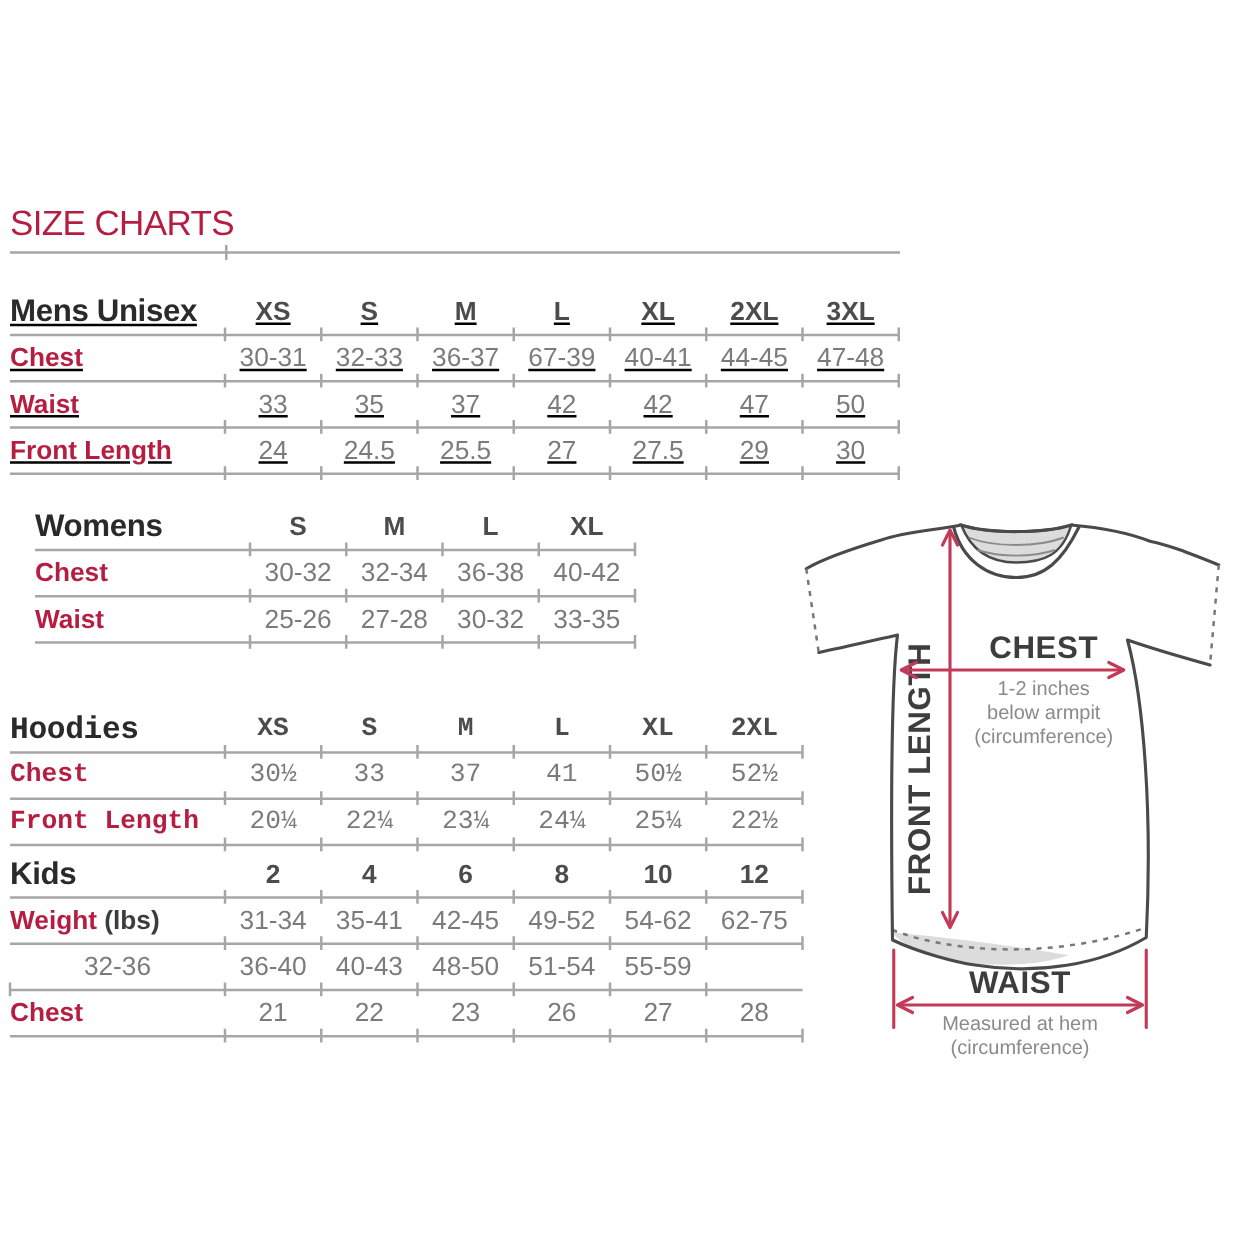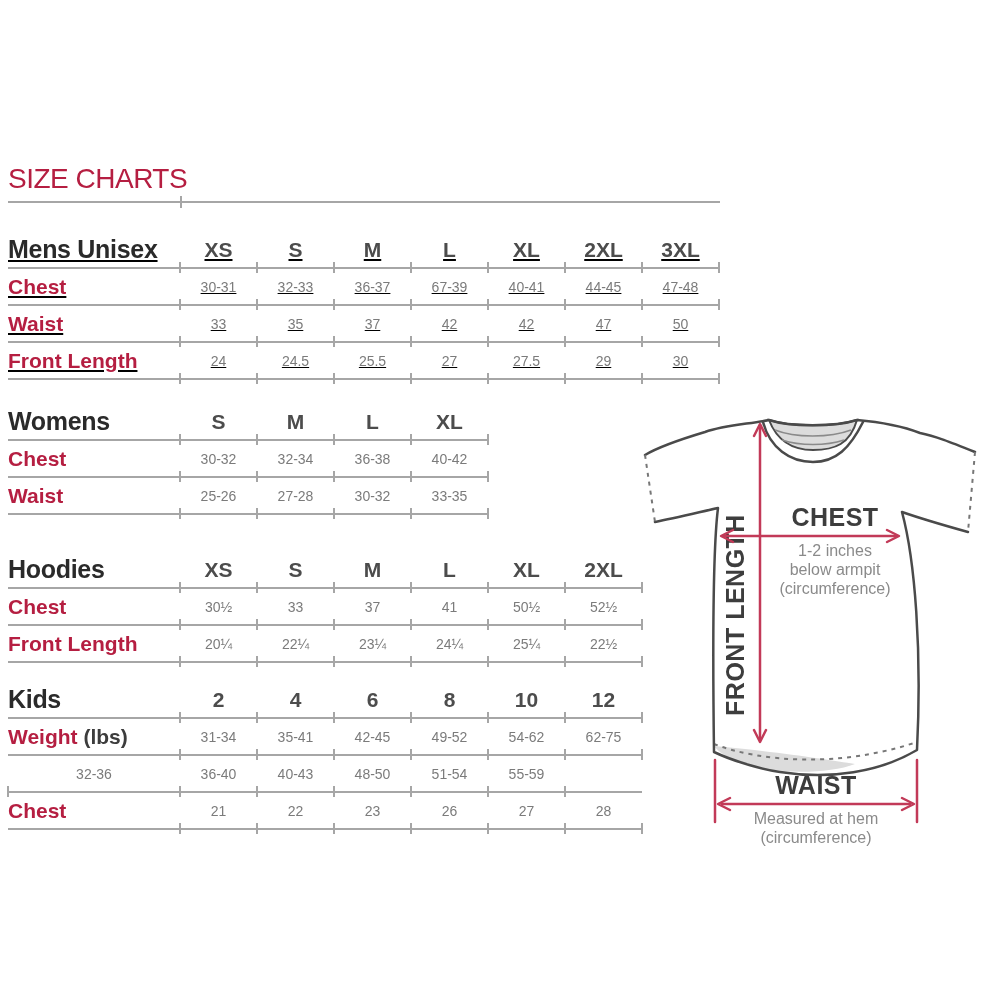"30-31" .vcell { font-size: 14px -> 21px }
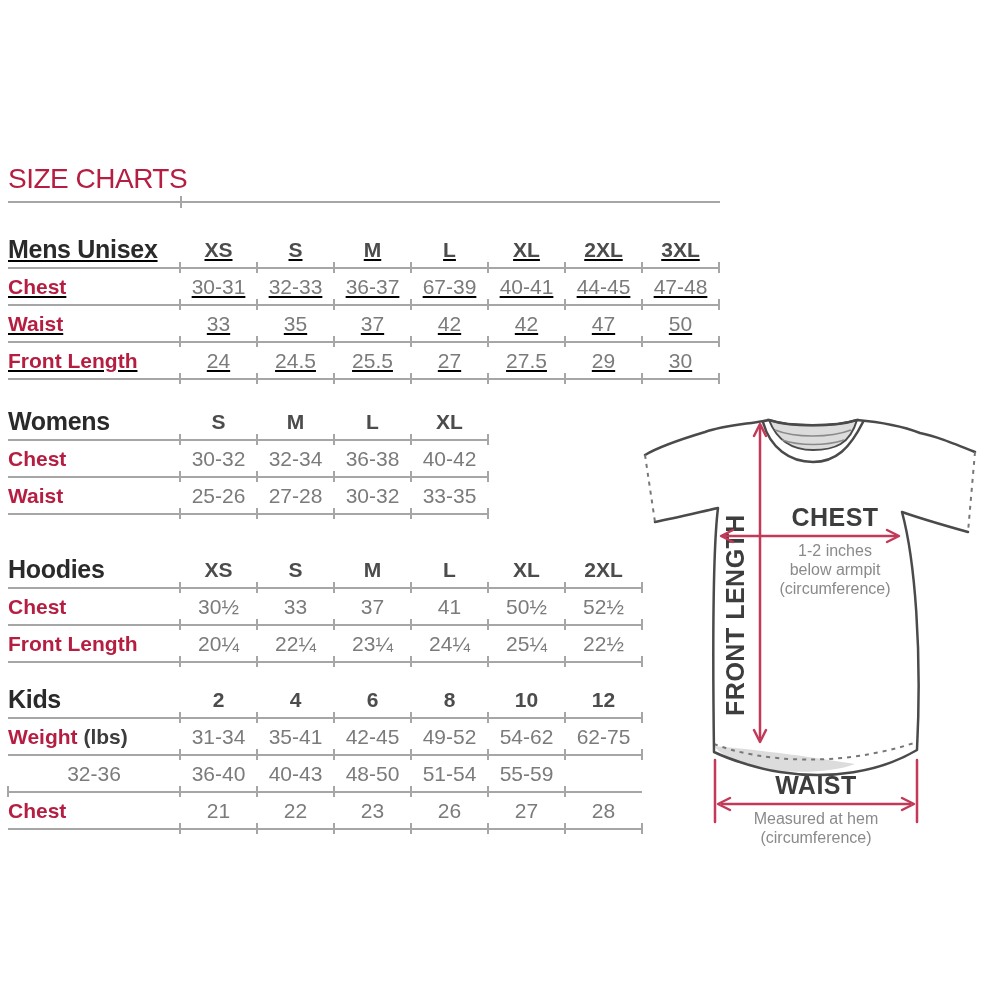"Womens" .t1 { margin-left: none -> 20px }
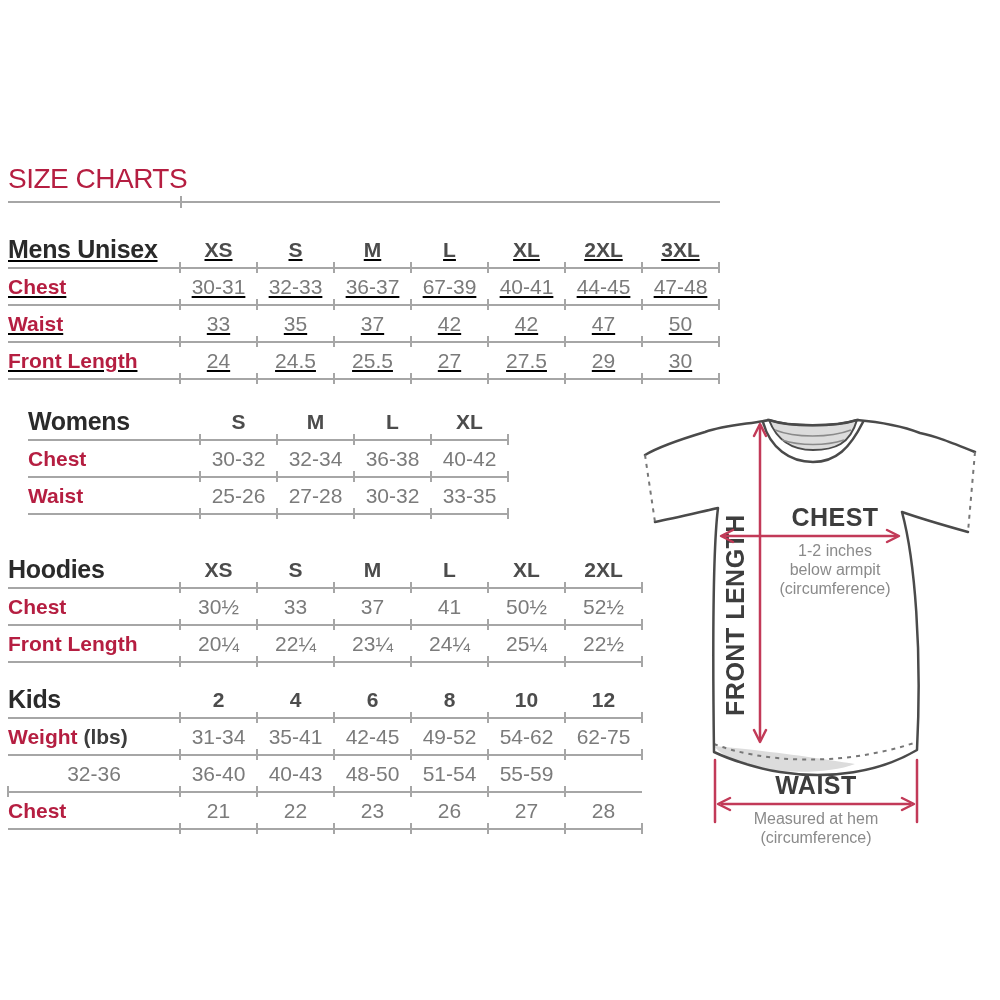"Hoodies" .t2 { font-family: none -> Liberation Mono, monospace; top: 552px -> 566px }
